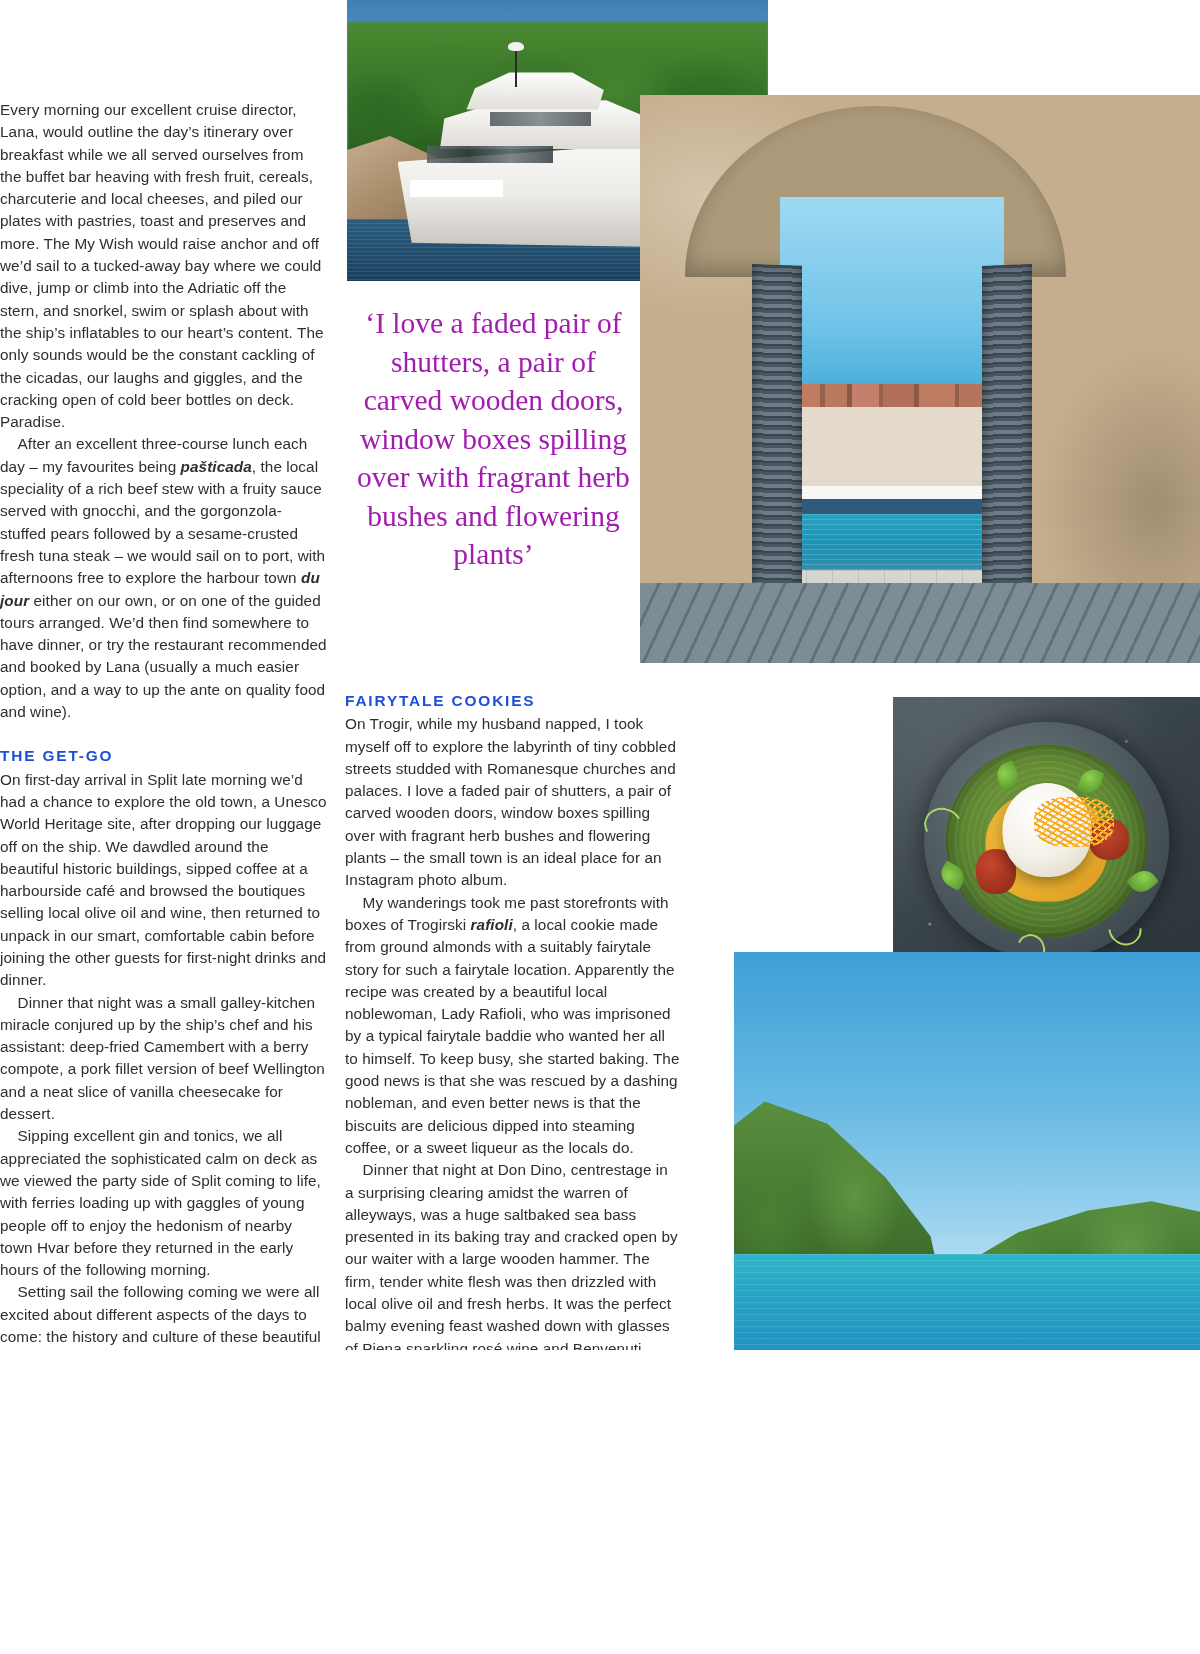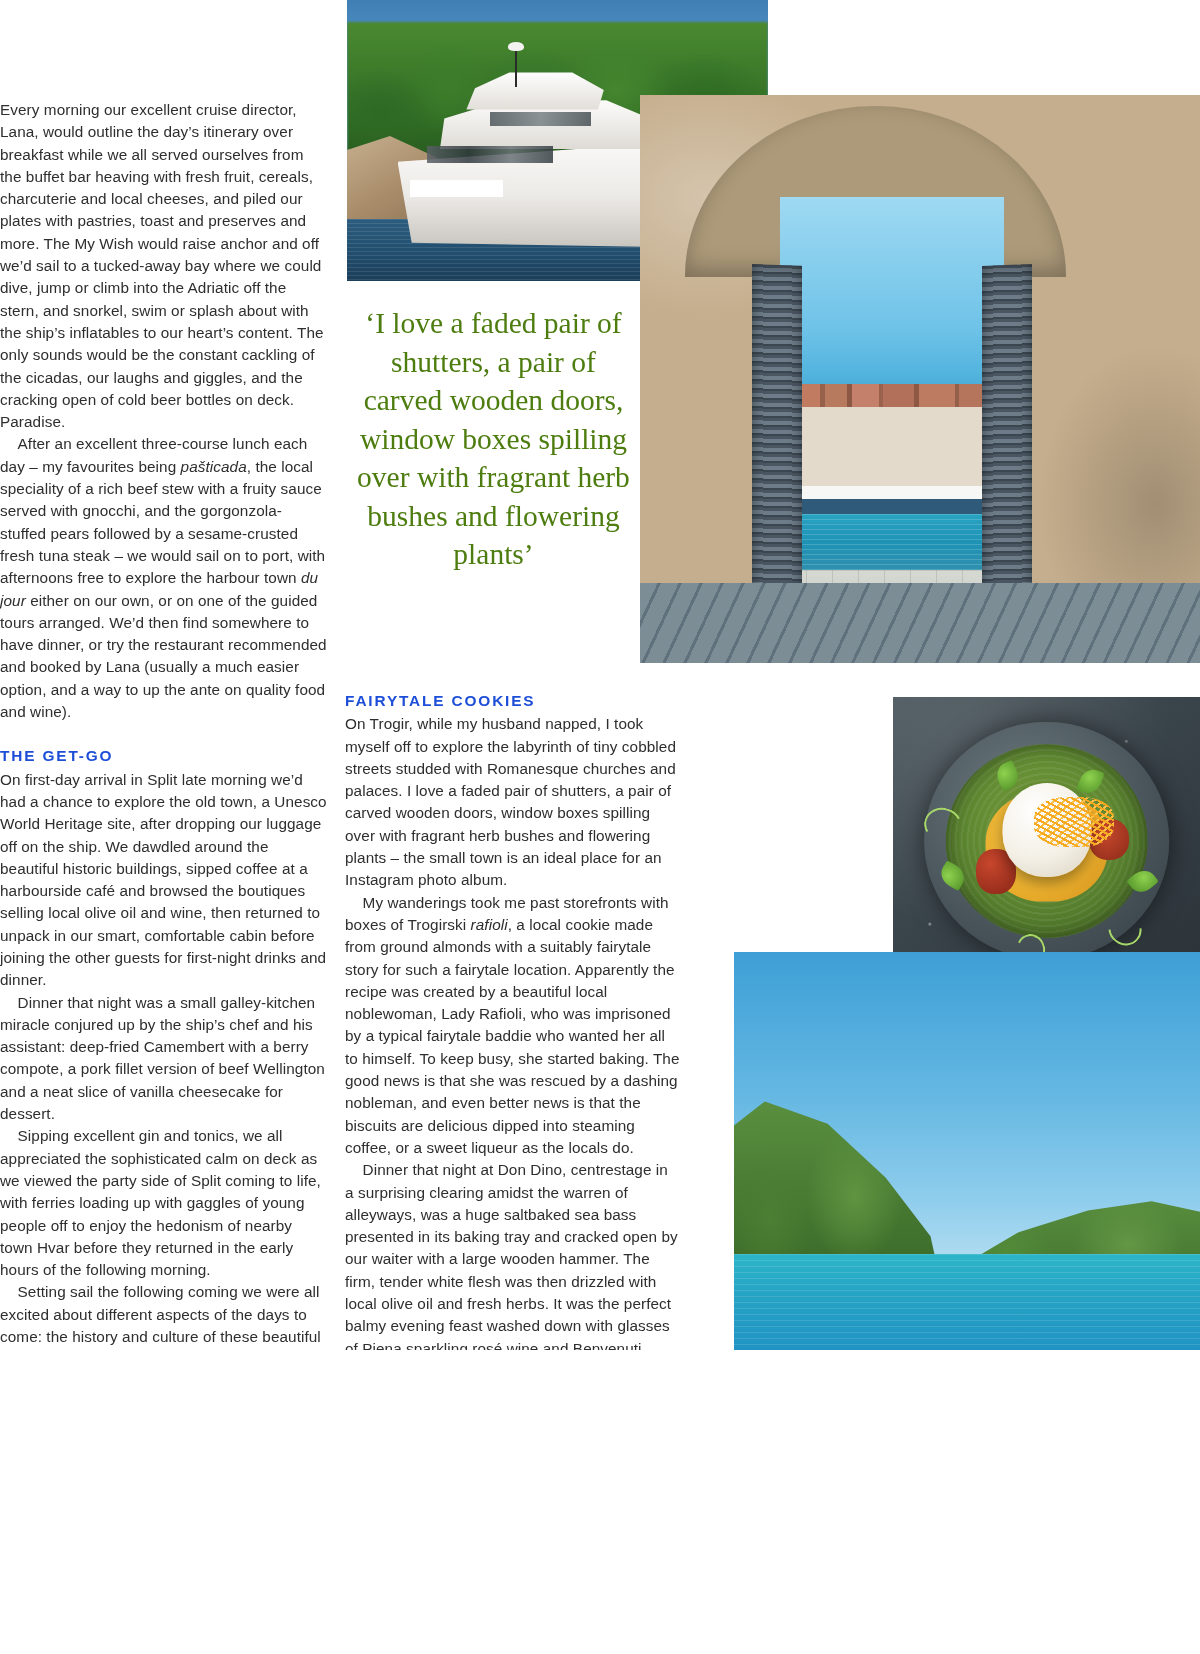"‘I love a faded pair" .pullquote { color: #4d7c0f -> #a21caf }
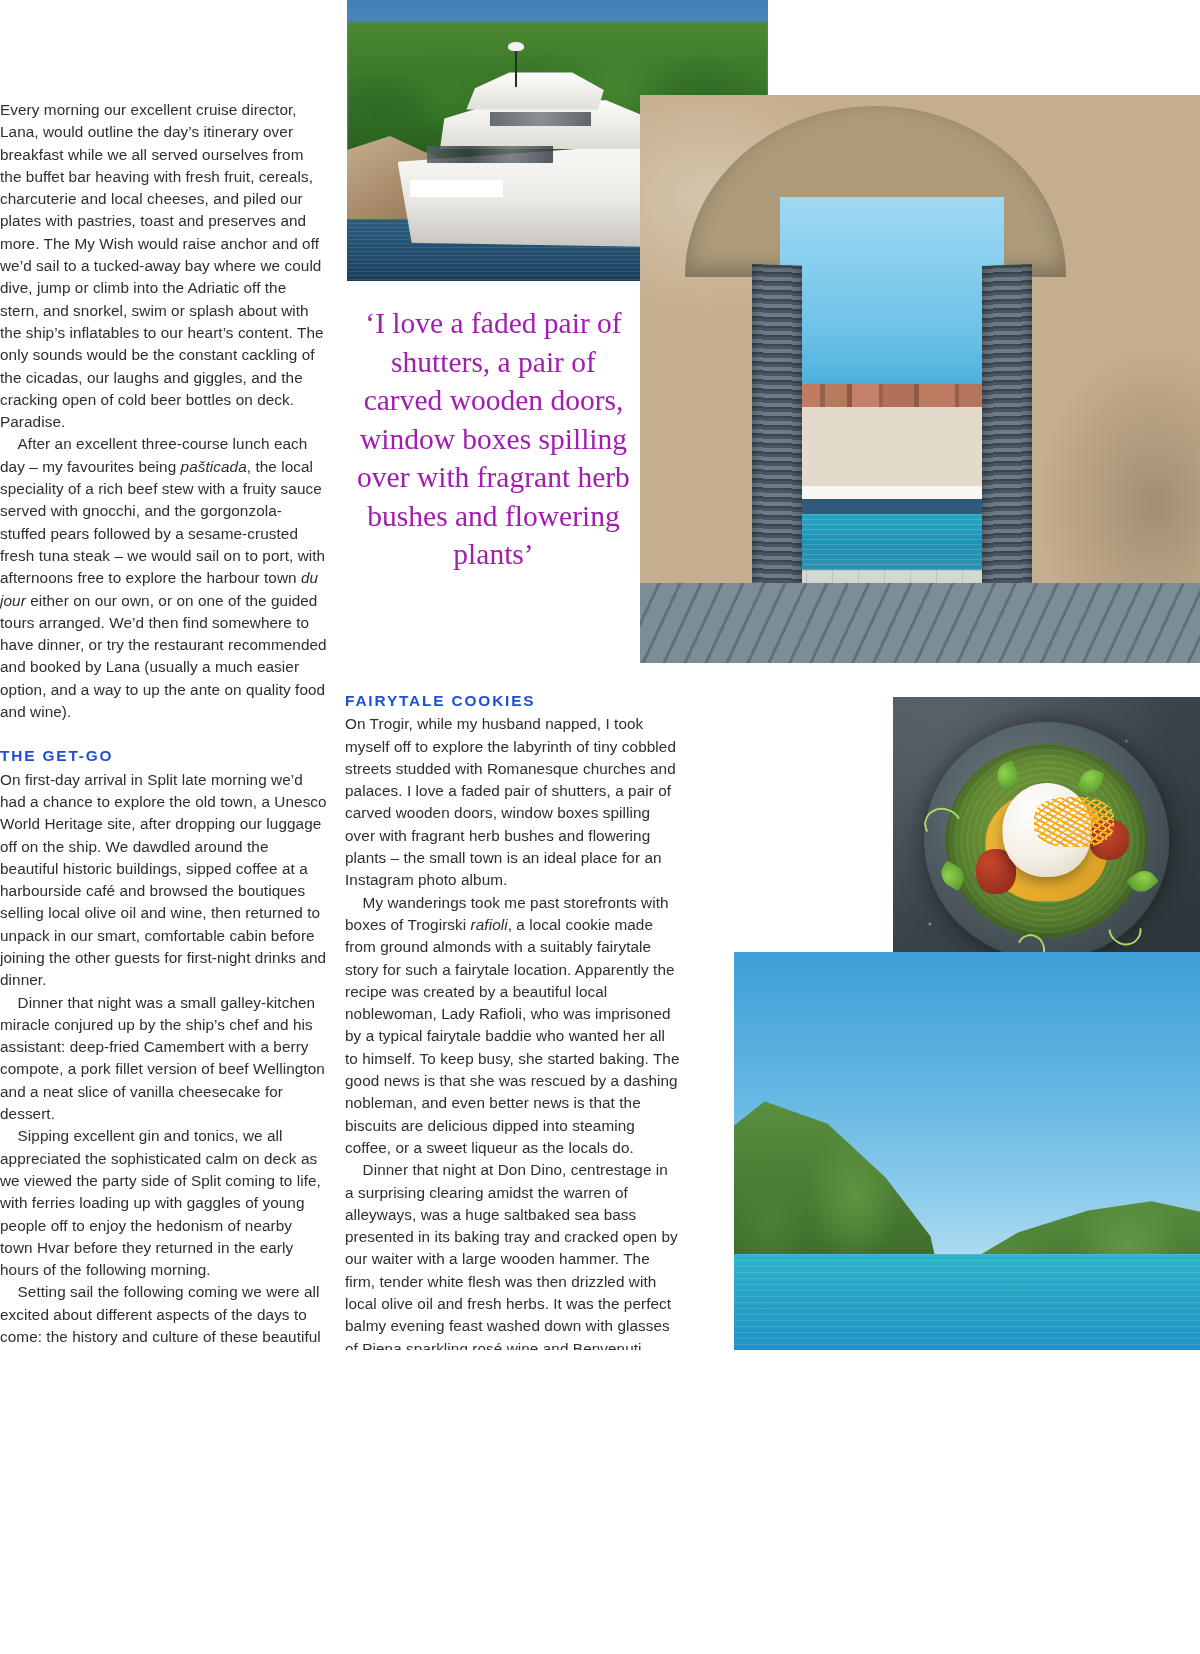"pašticada" .em { font-weight: none -> bold }
